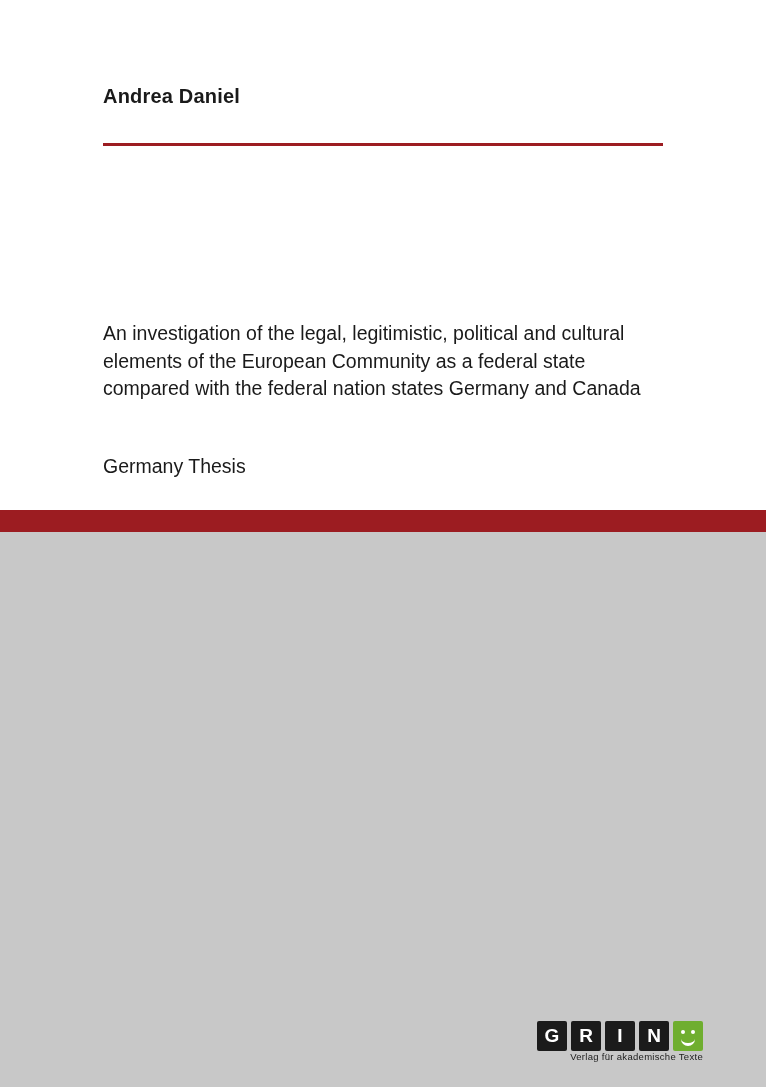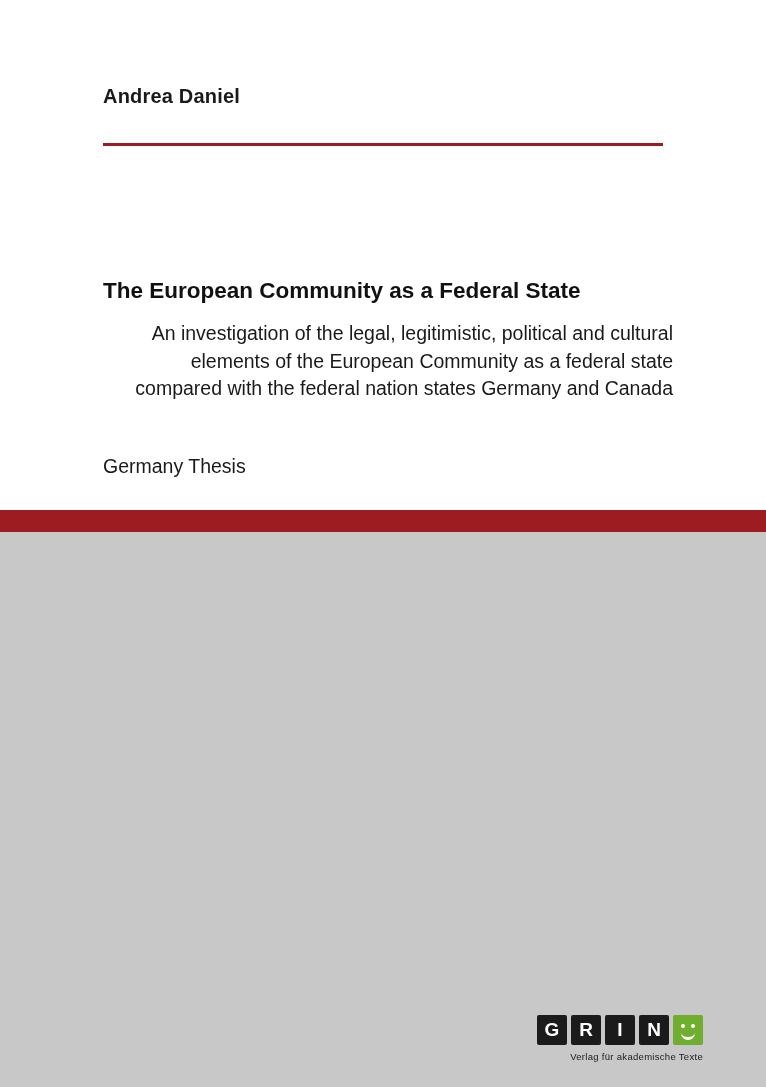"The European Community as a" div.title { html: <div>The European Community as a Federal State</div> -> none }
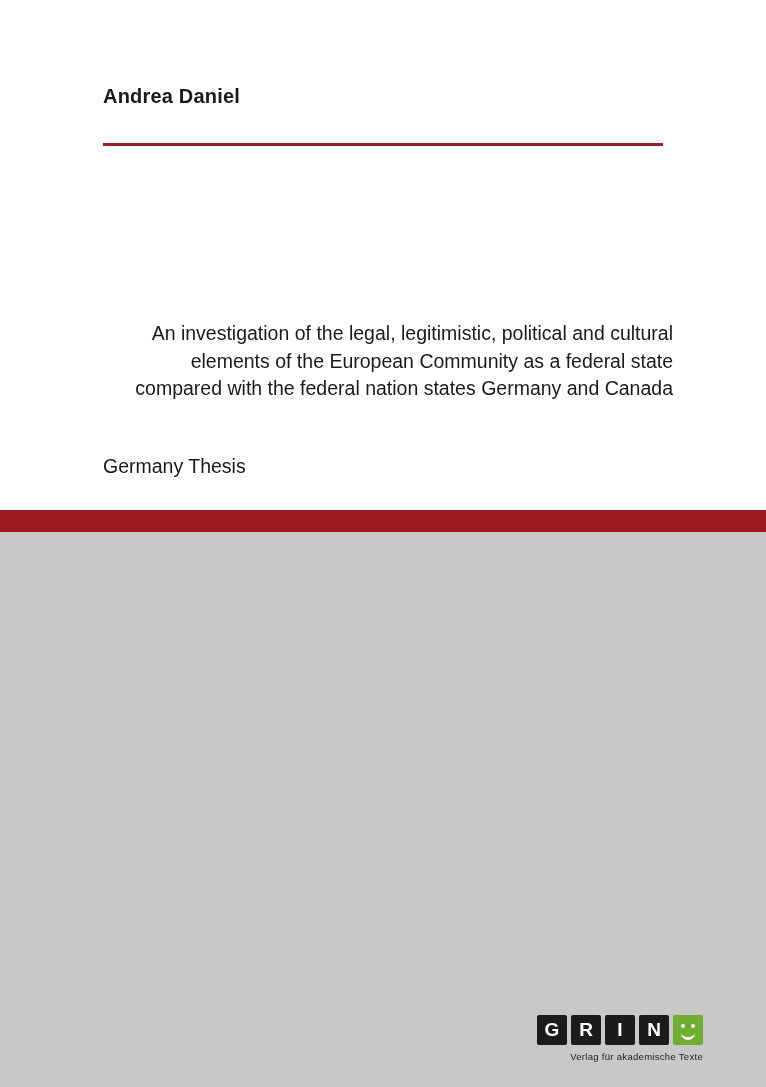"An investigation of the legal," .subtitle { text-align: right -> none }
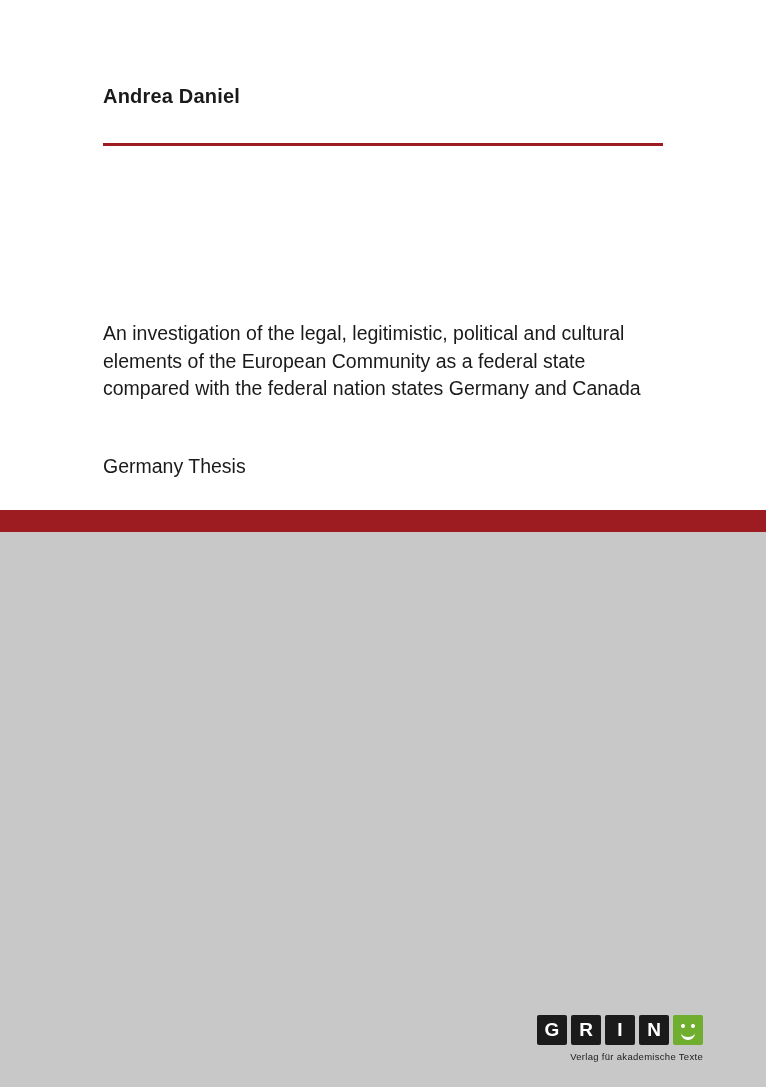"Verlag für akademische Texte" .publisher-tag { margin-top: 6px -> none }
